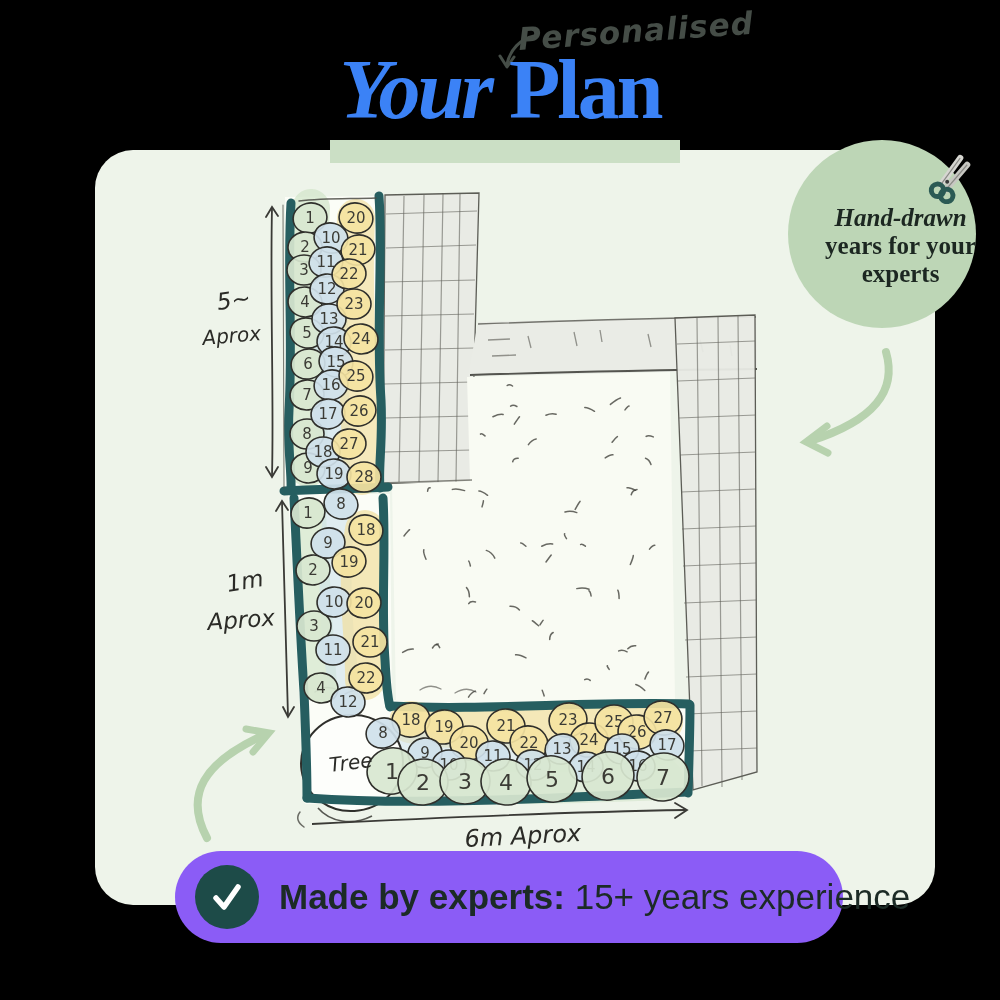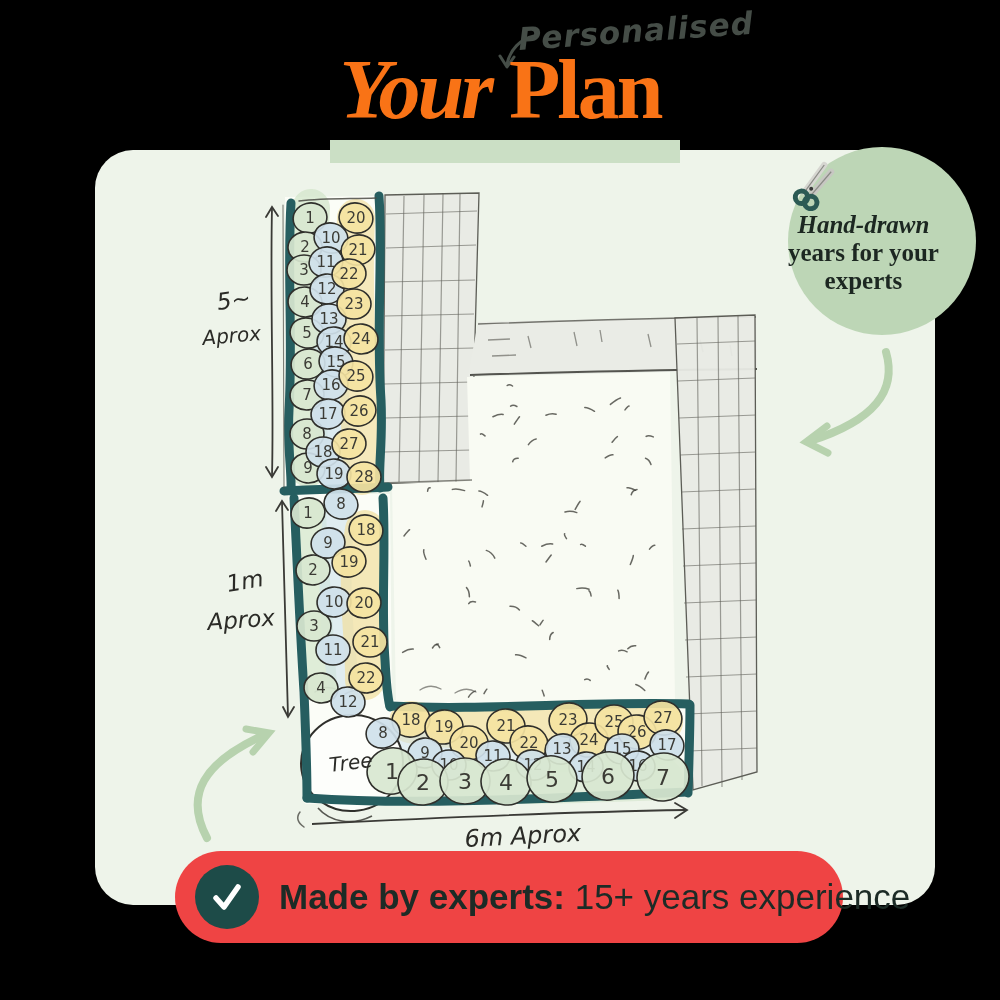"Your Plan" .title { color: #f97316 -> #3b82f6 }
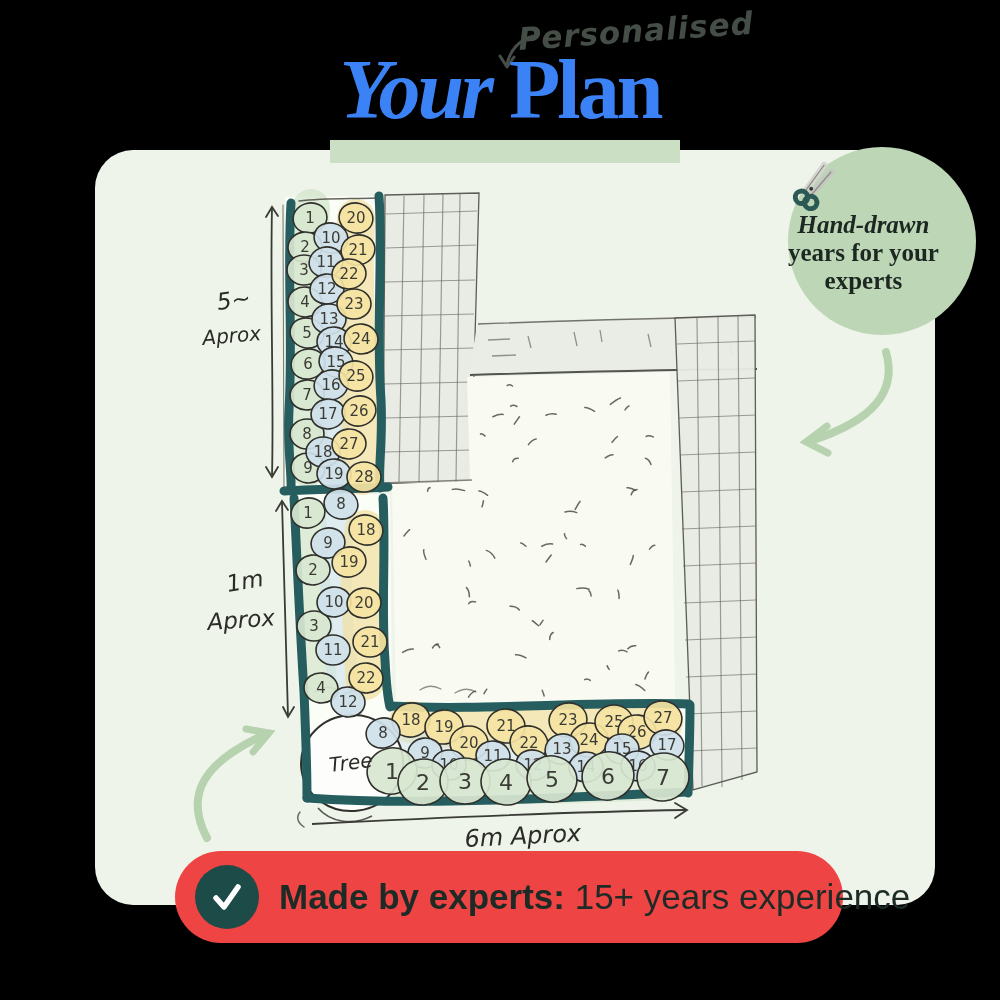"Hand-drawn" .badge { align-items: flex-start -> flex-end; top: 147px -> 140px }
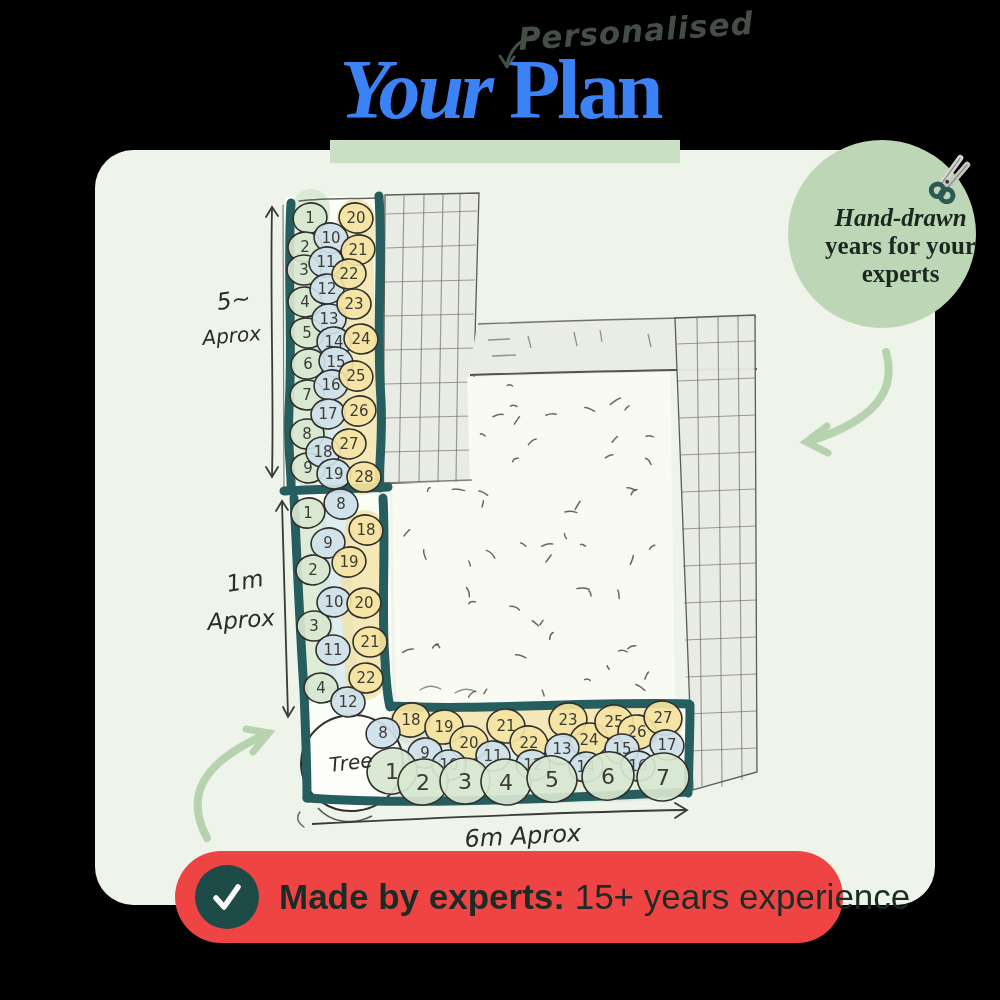"Made by experts: 15+ years" .banner { background: #ef4444 -> #8b5cf6 }
